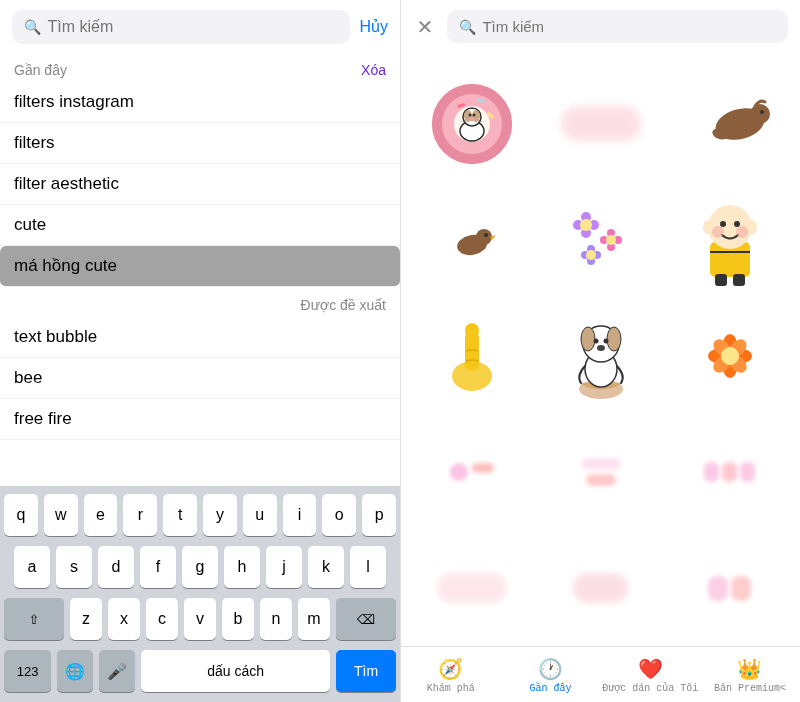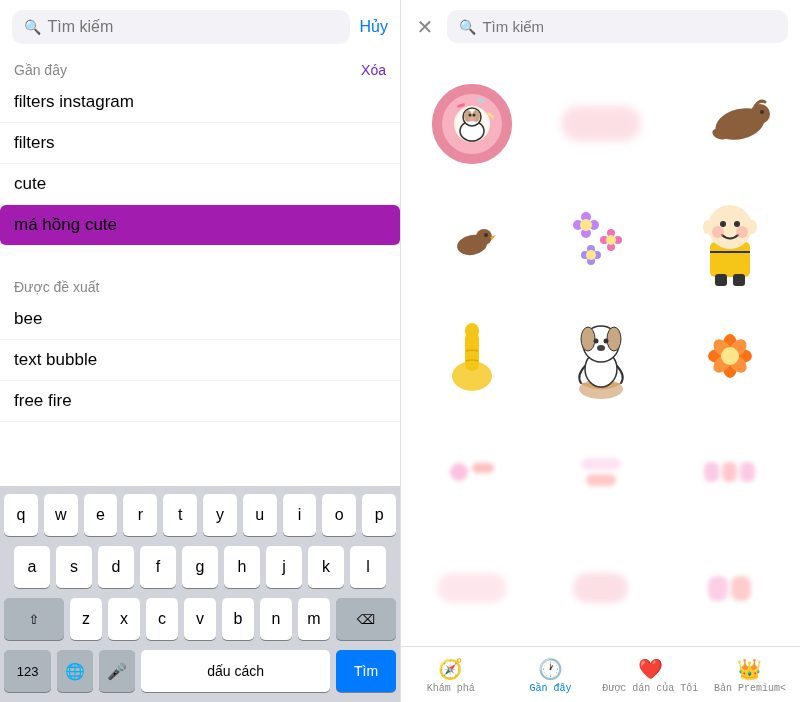"filter aesthetic" li { html: none -> <li>filter aesthetic</li> }
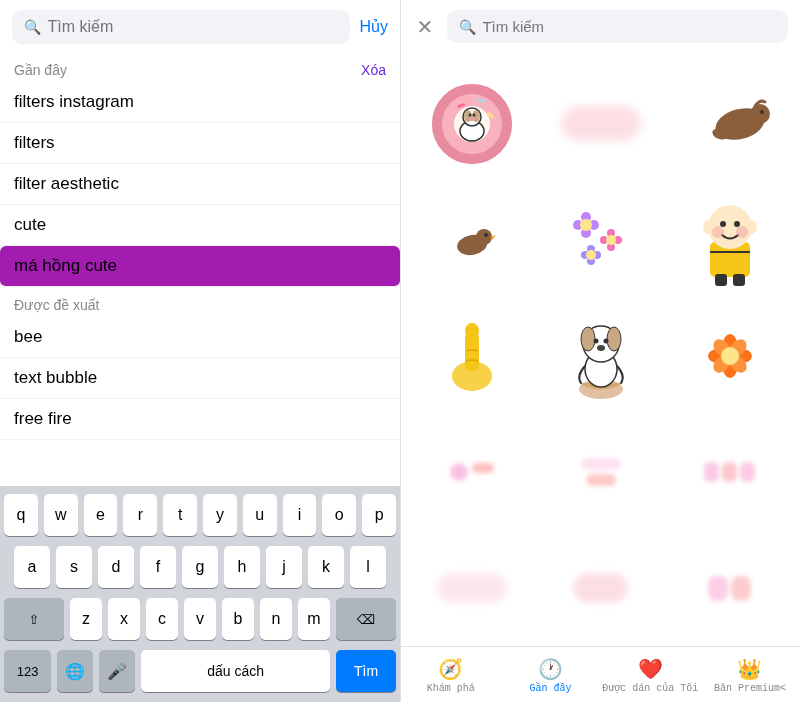"má hồng cute" .search-list li.highlighted { background: #a21caf -> #a3a3a3 }
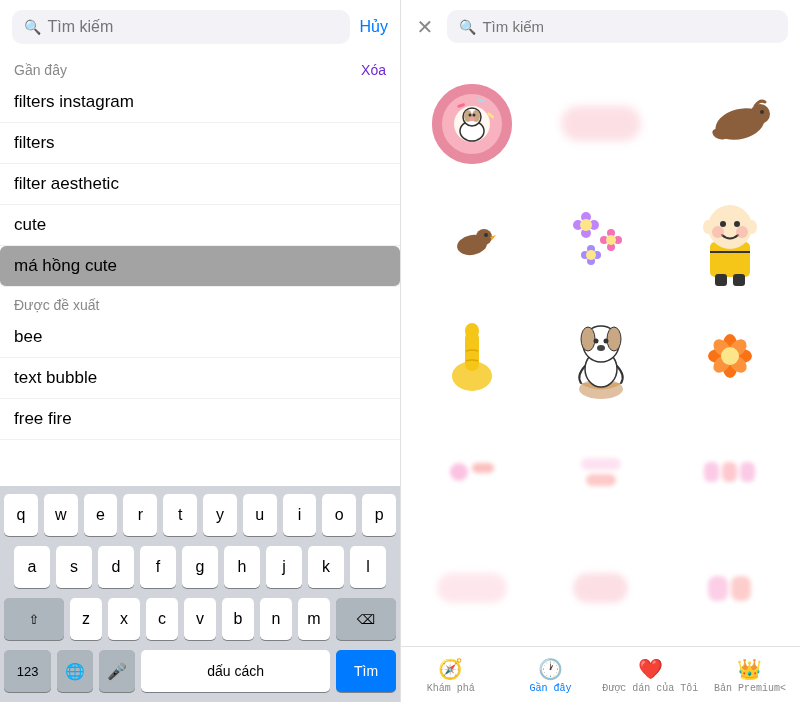"Được đề xuất" .suggested-header { text-align: none -> right }
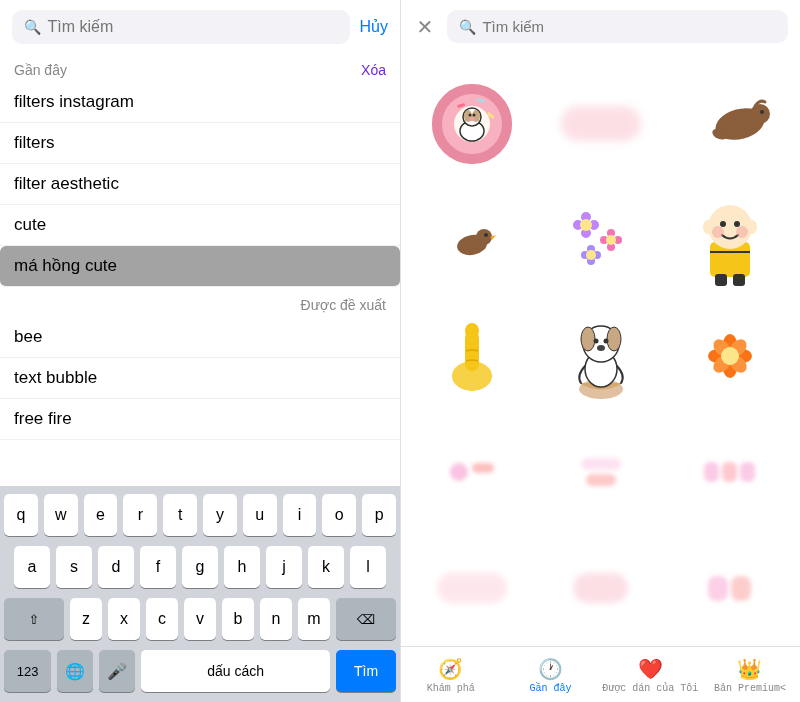"bee" li { order: before "text bubble" -> after "text bubble" }
